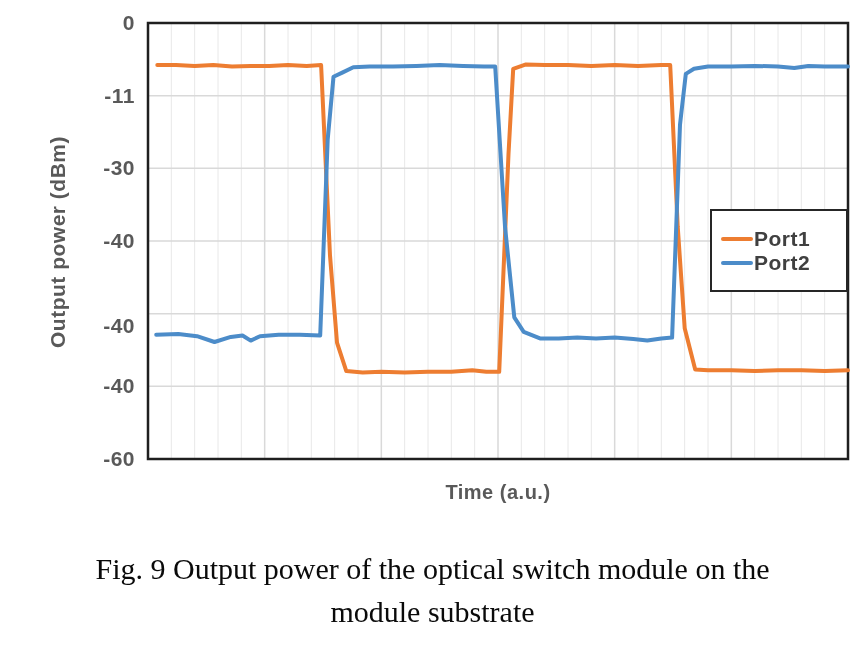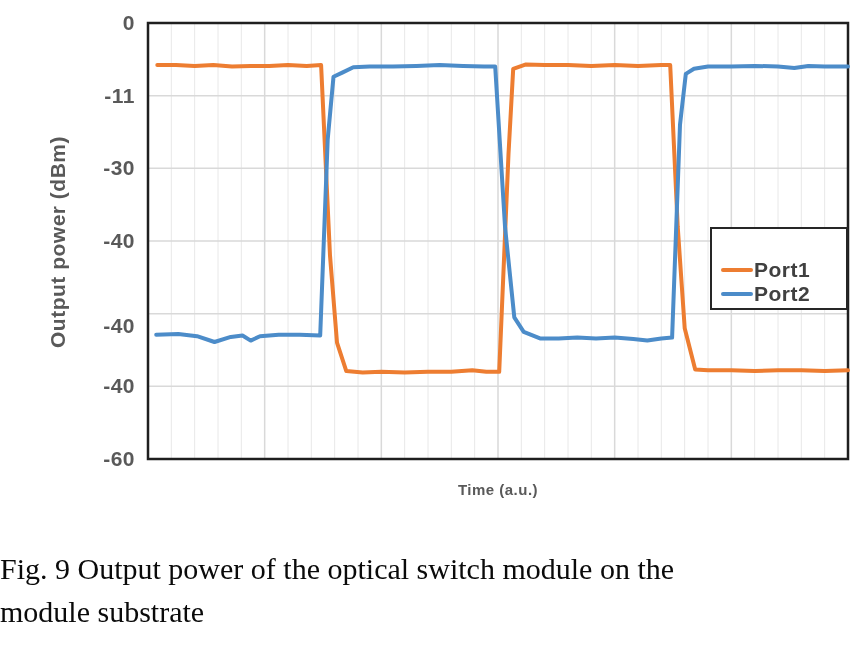"Port1" #legend { justify-content: flex-end -> center; margin-top: 18px -> none }
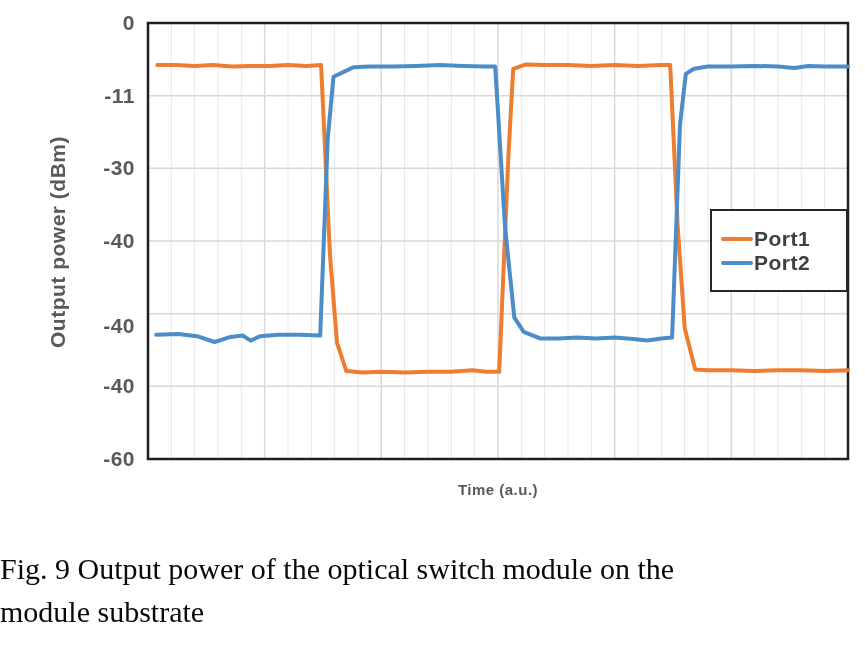"Time (a.u.)" #x-axis-title { font-size: 15px -> 20px }
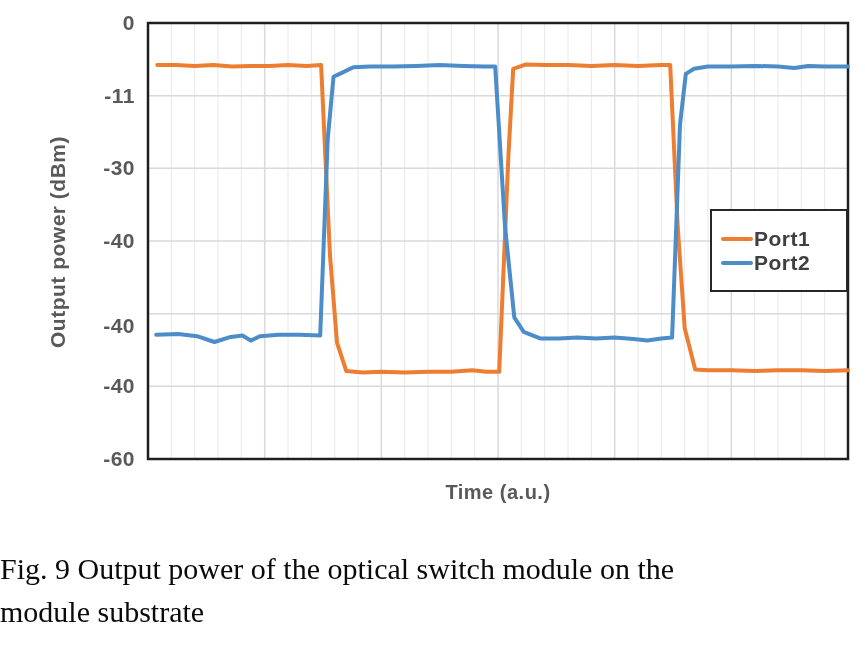"Fig. 9 Output power of" #caption { text-align: none -> center }
